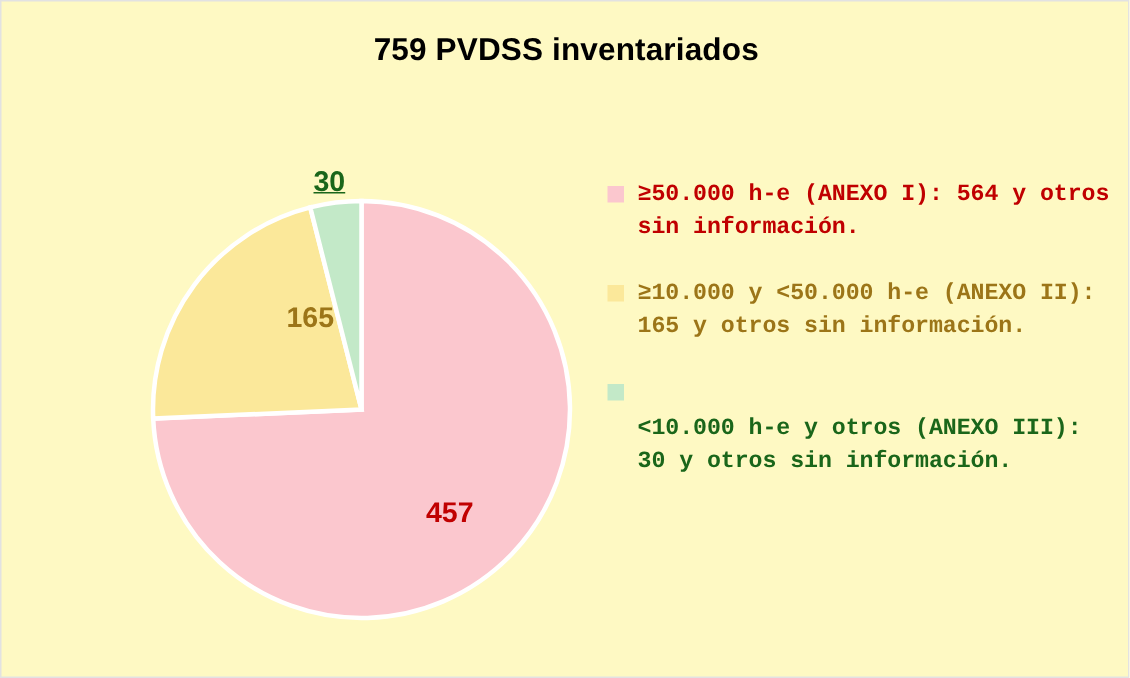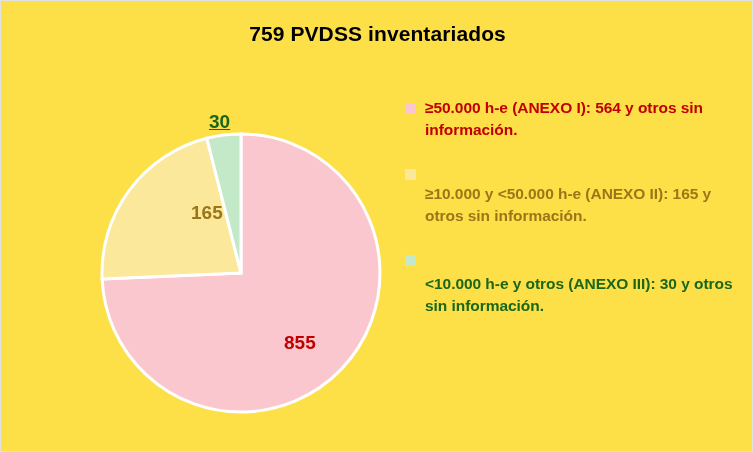"759 PVDSS inventariados" #page { background: #fde047 -> #fef9c3 }
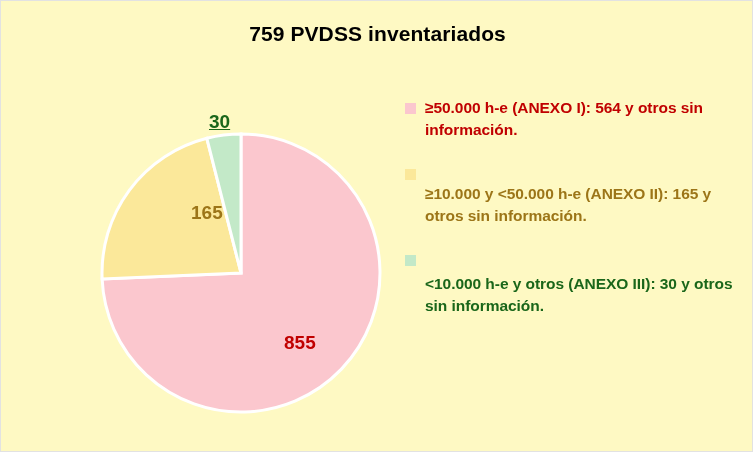"≥50.000 h-e (ANEXO I): 564" #legend { font-family: none -> Liberation Mono, monospace; top: 96px -> 117px }
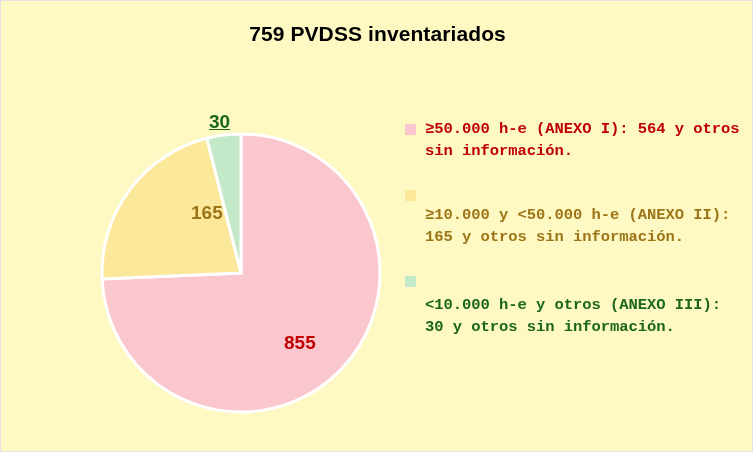"≥10.000 y <50.000 h-e (ANEXO" span.legend-text { margin-top: 20px -> none }
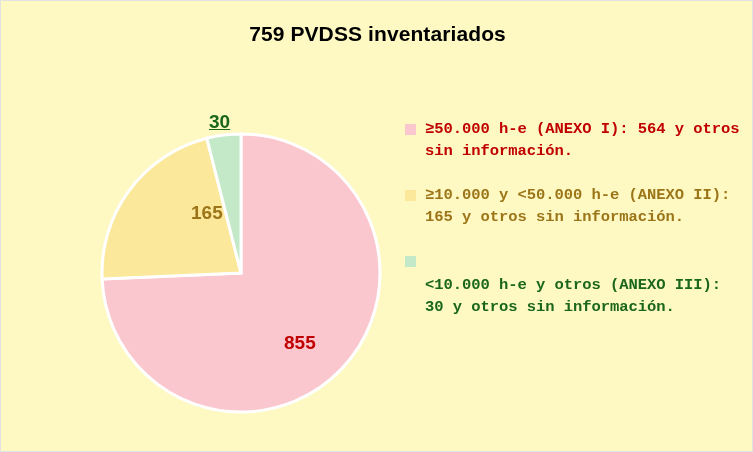"855" div.pie-label { text: 855 -> 457 }
